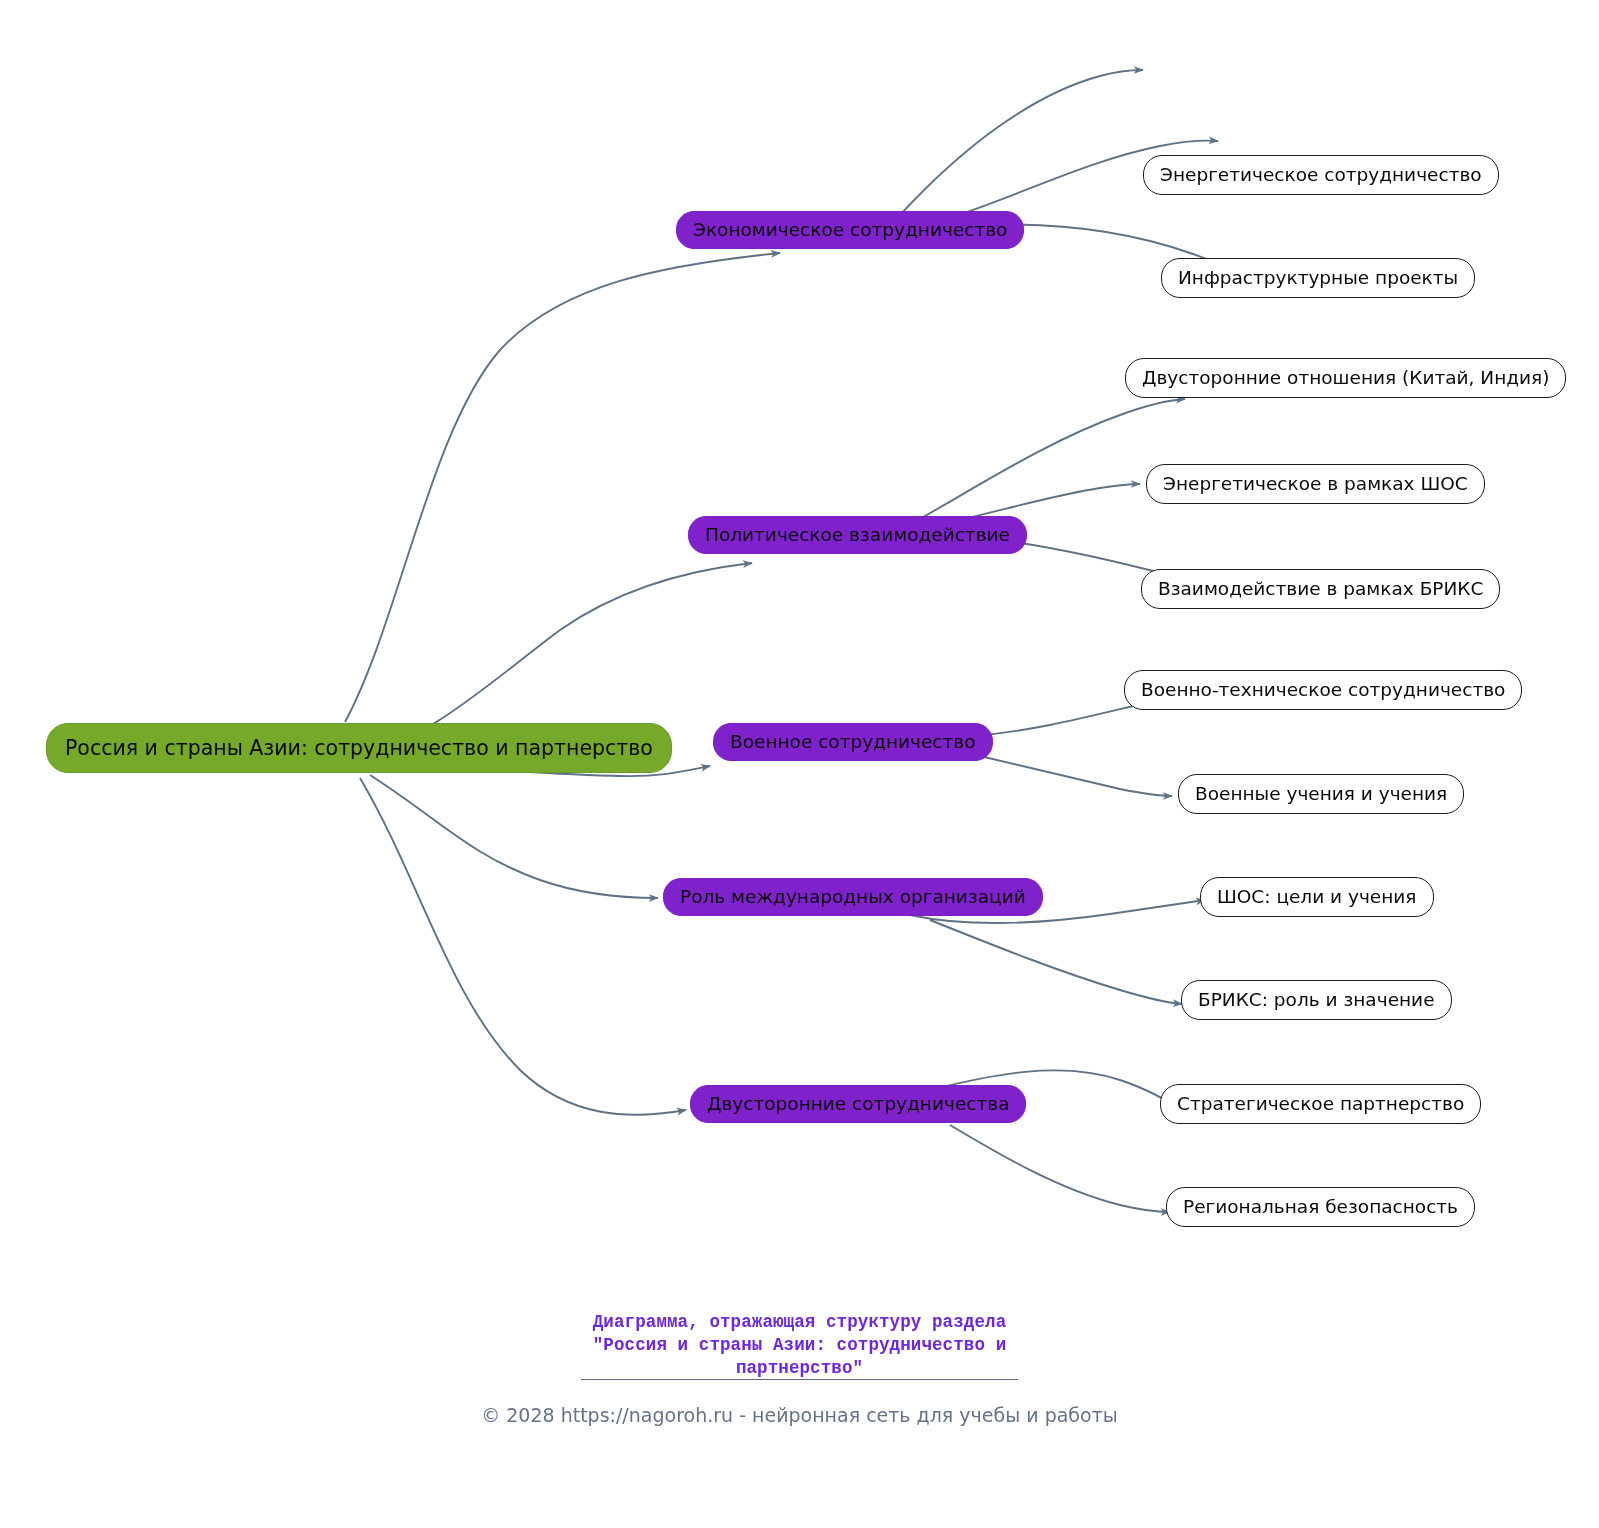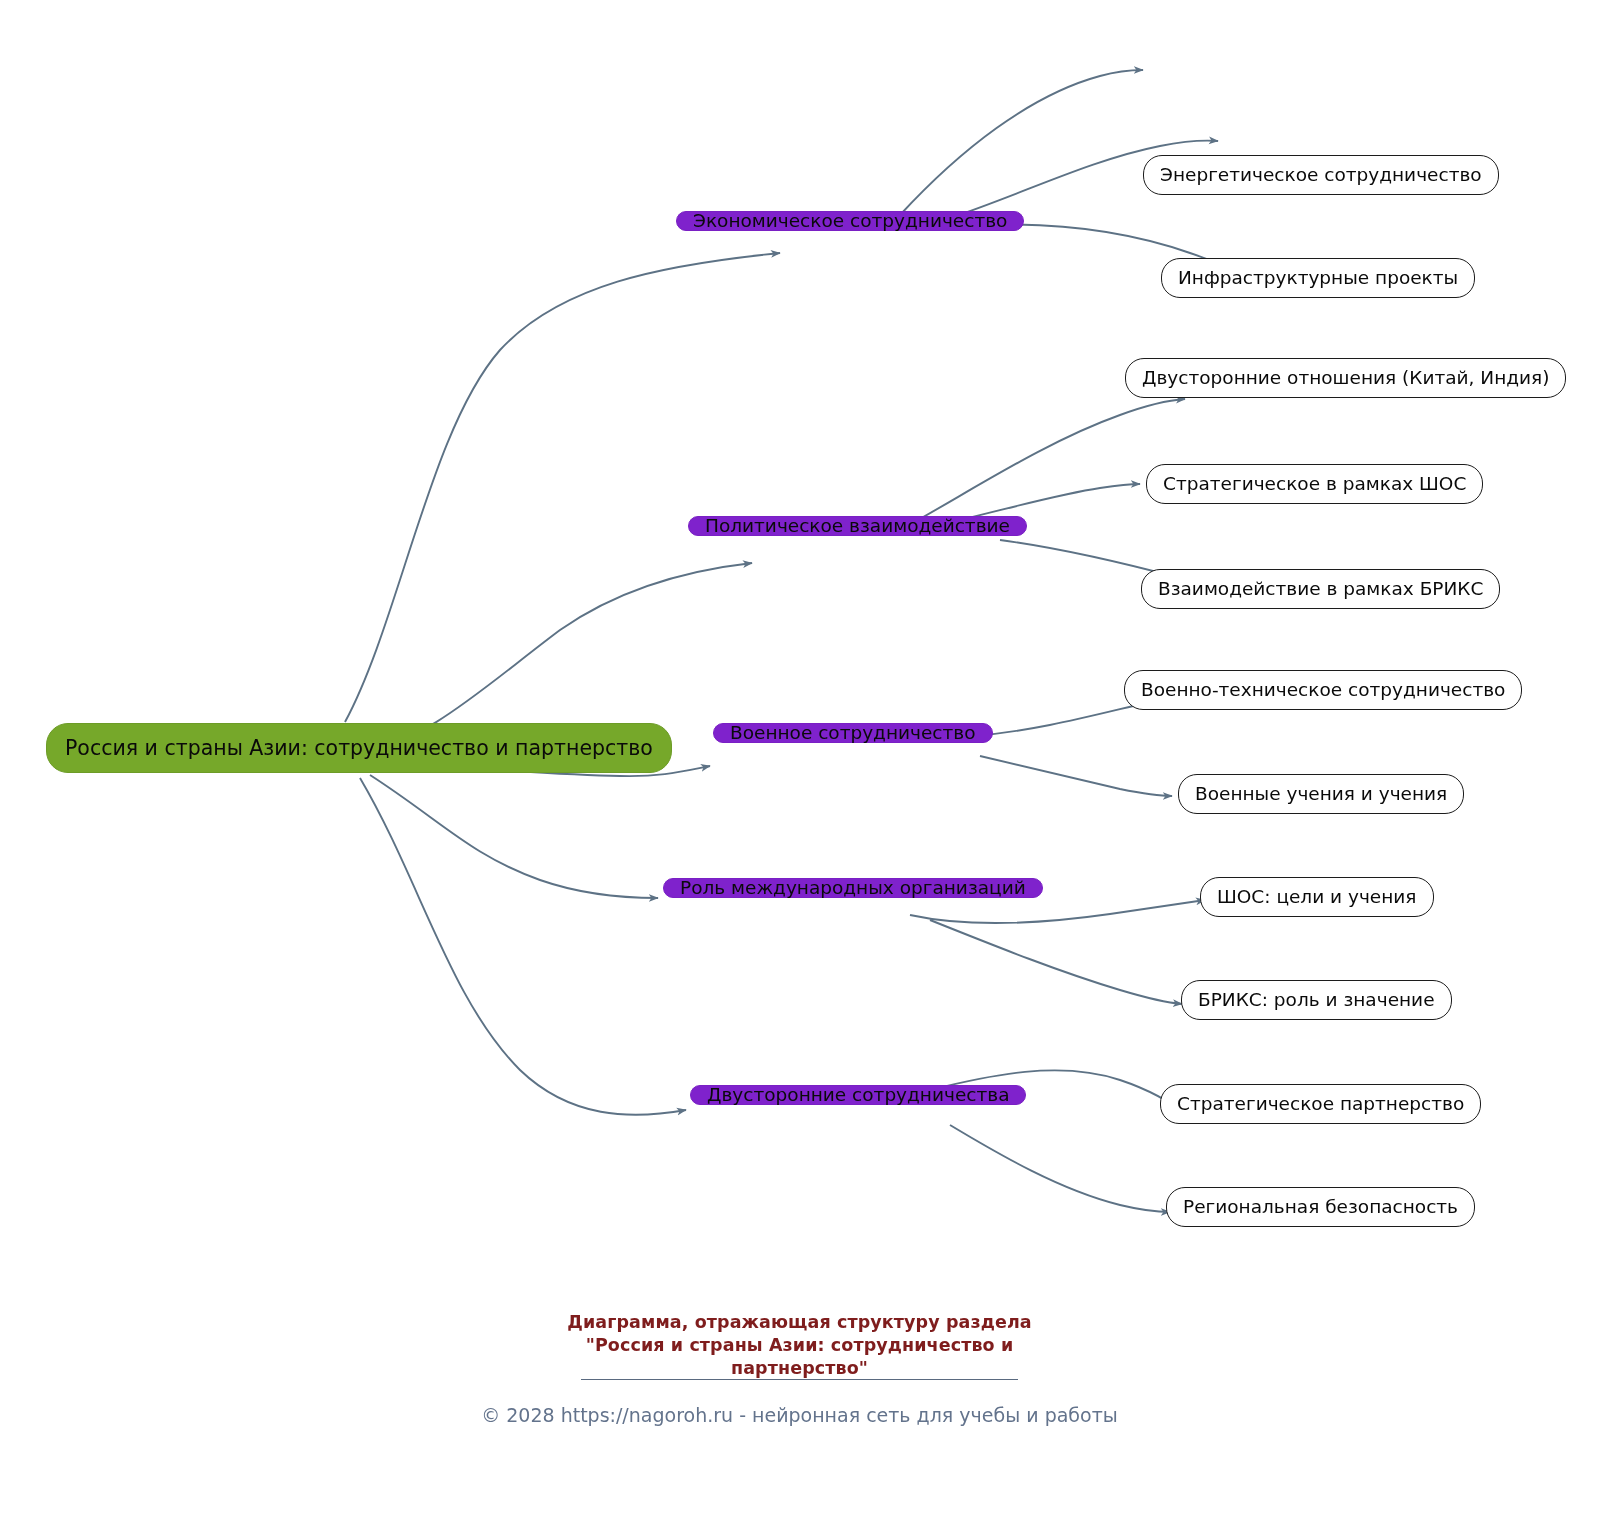"Экономическое сотрудничество" .node-branch { height: 20px -> 38px }
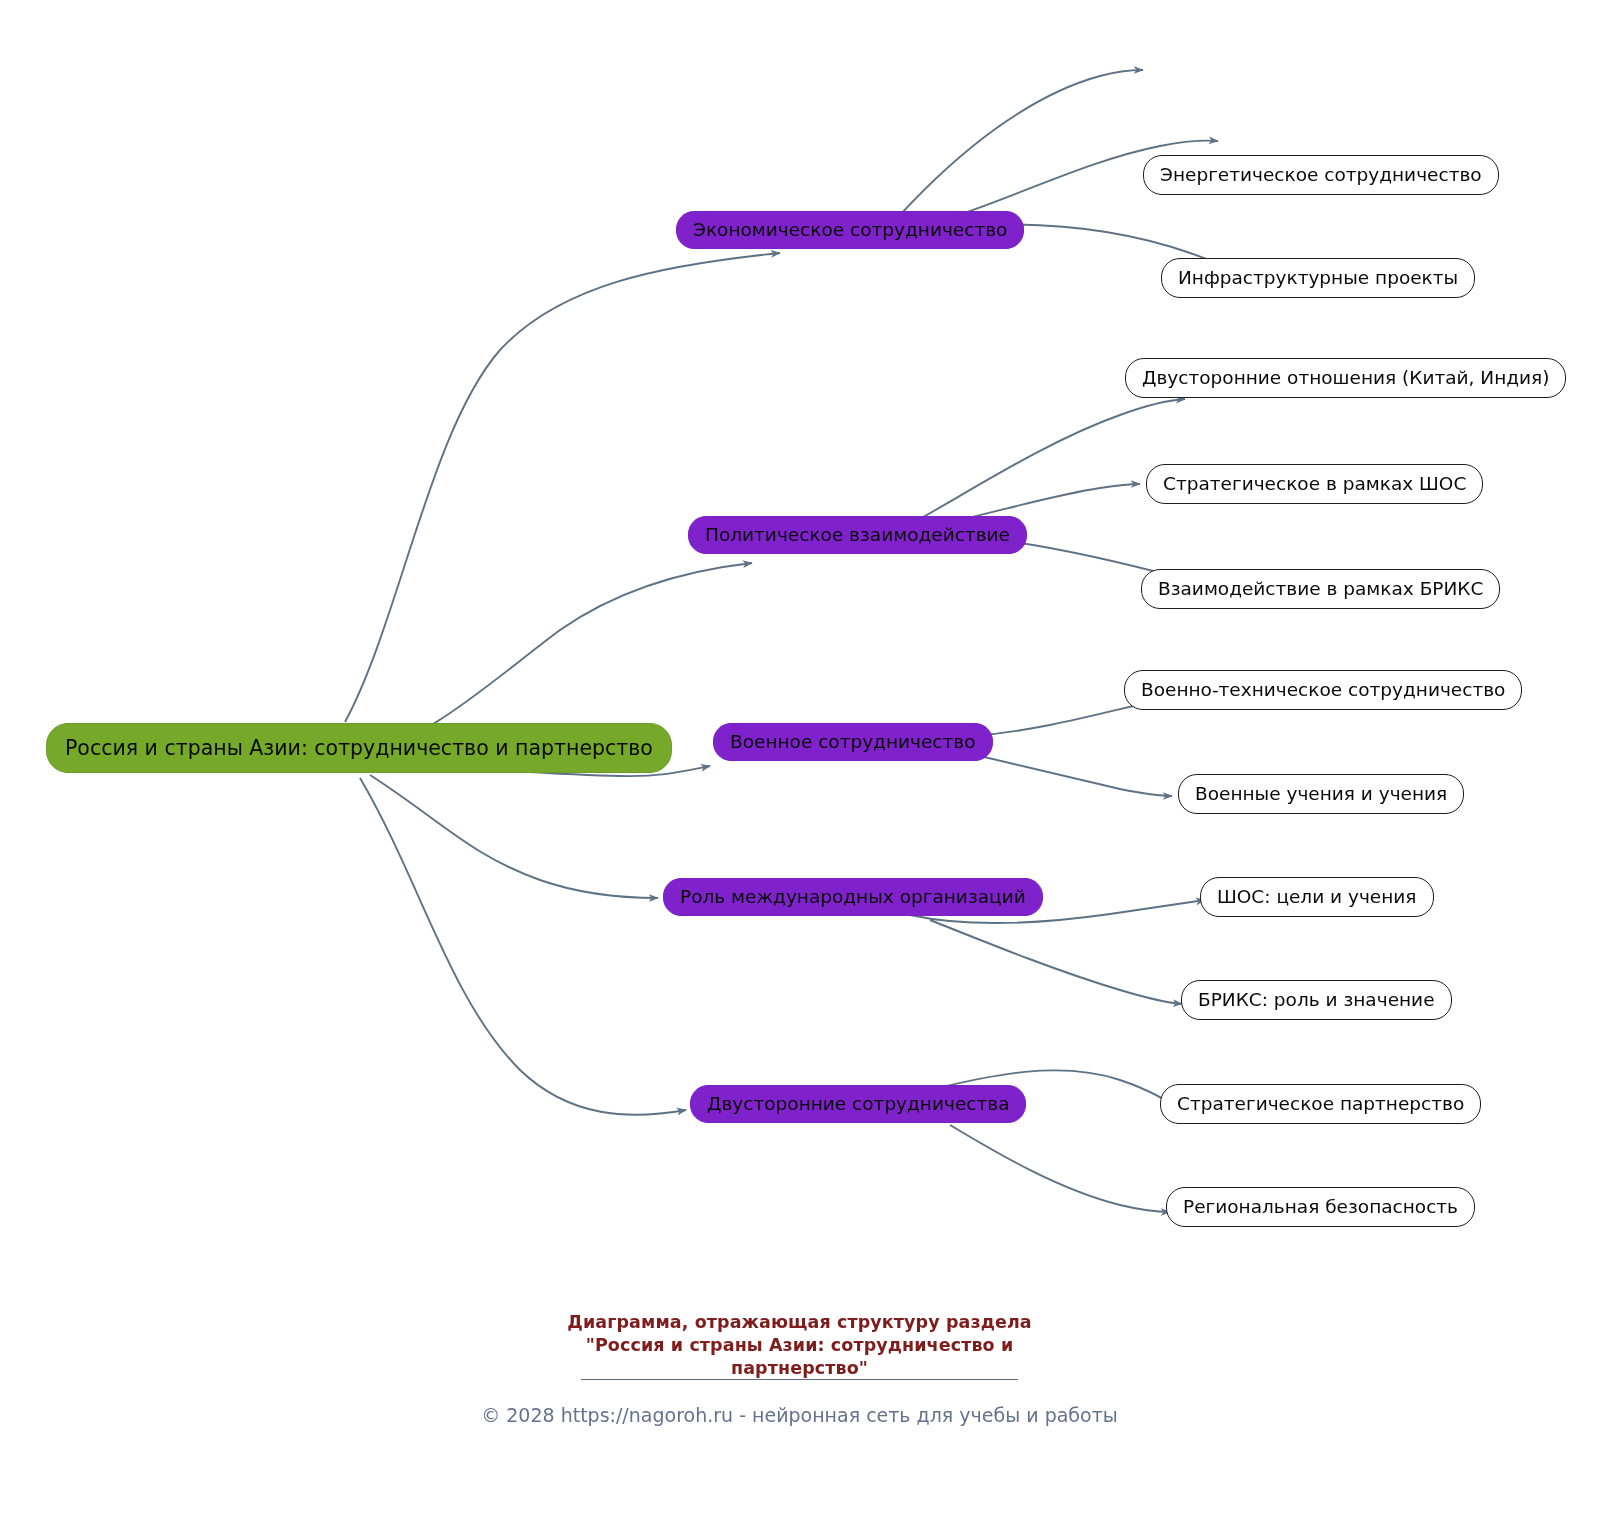"Стратегическое в рамках ШОС" div.node { text: Стратегическое -> Энергетическое }
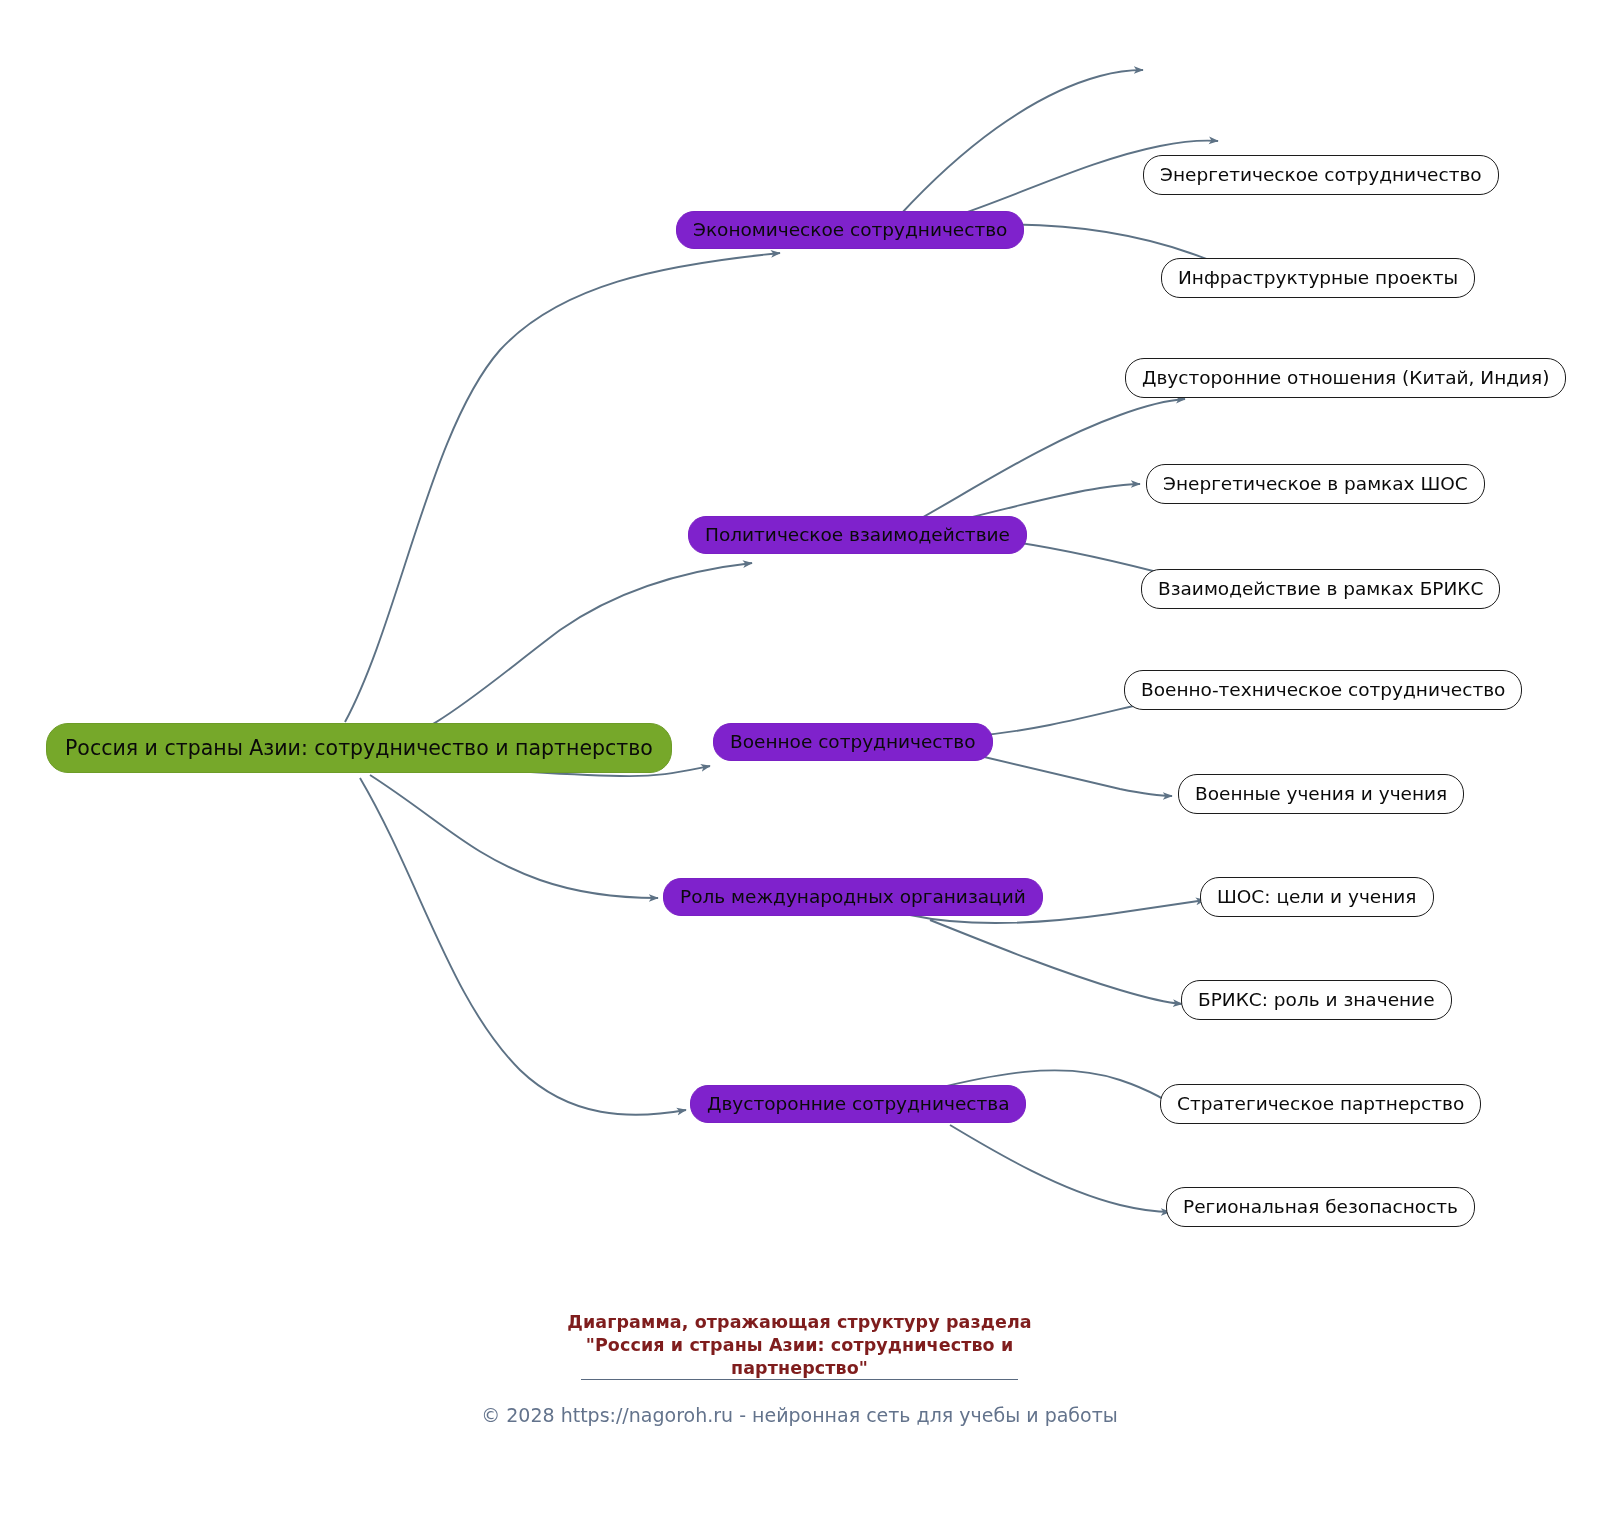"Диаграмма, отражающая структуру раздела" .caption { color: #7f1d1d -> #6d28d9; font-family: none -> Liberation Mono, monospace }
